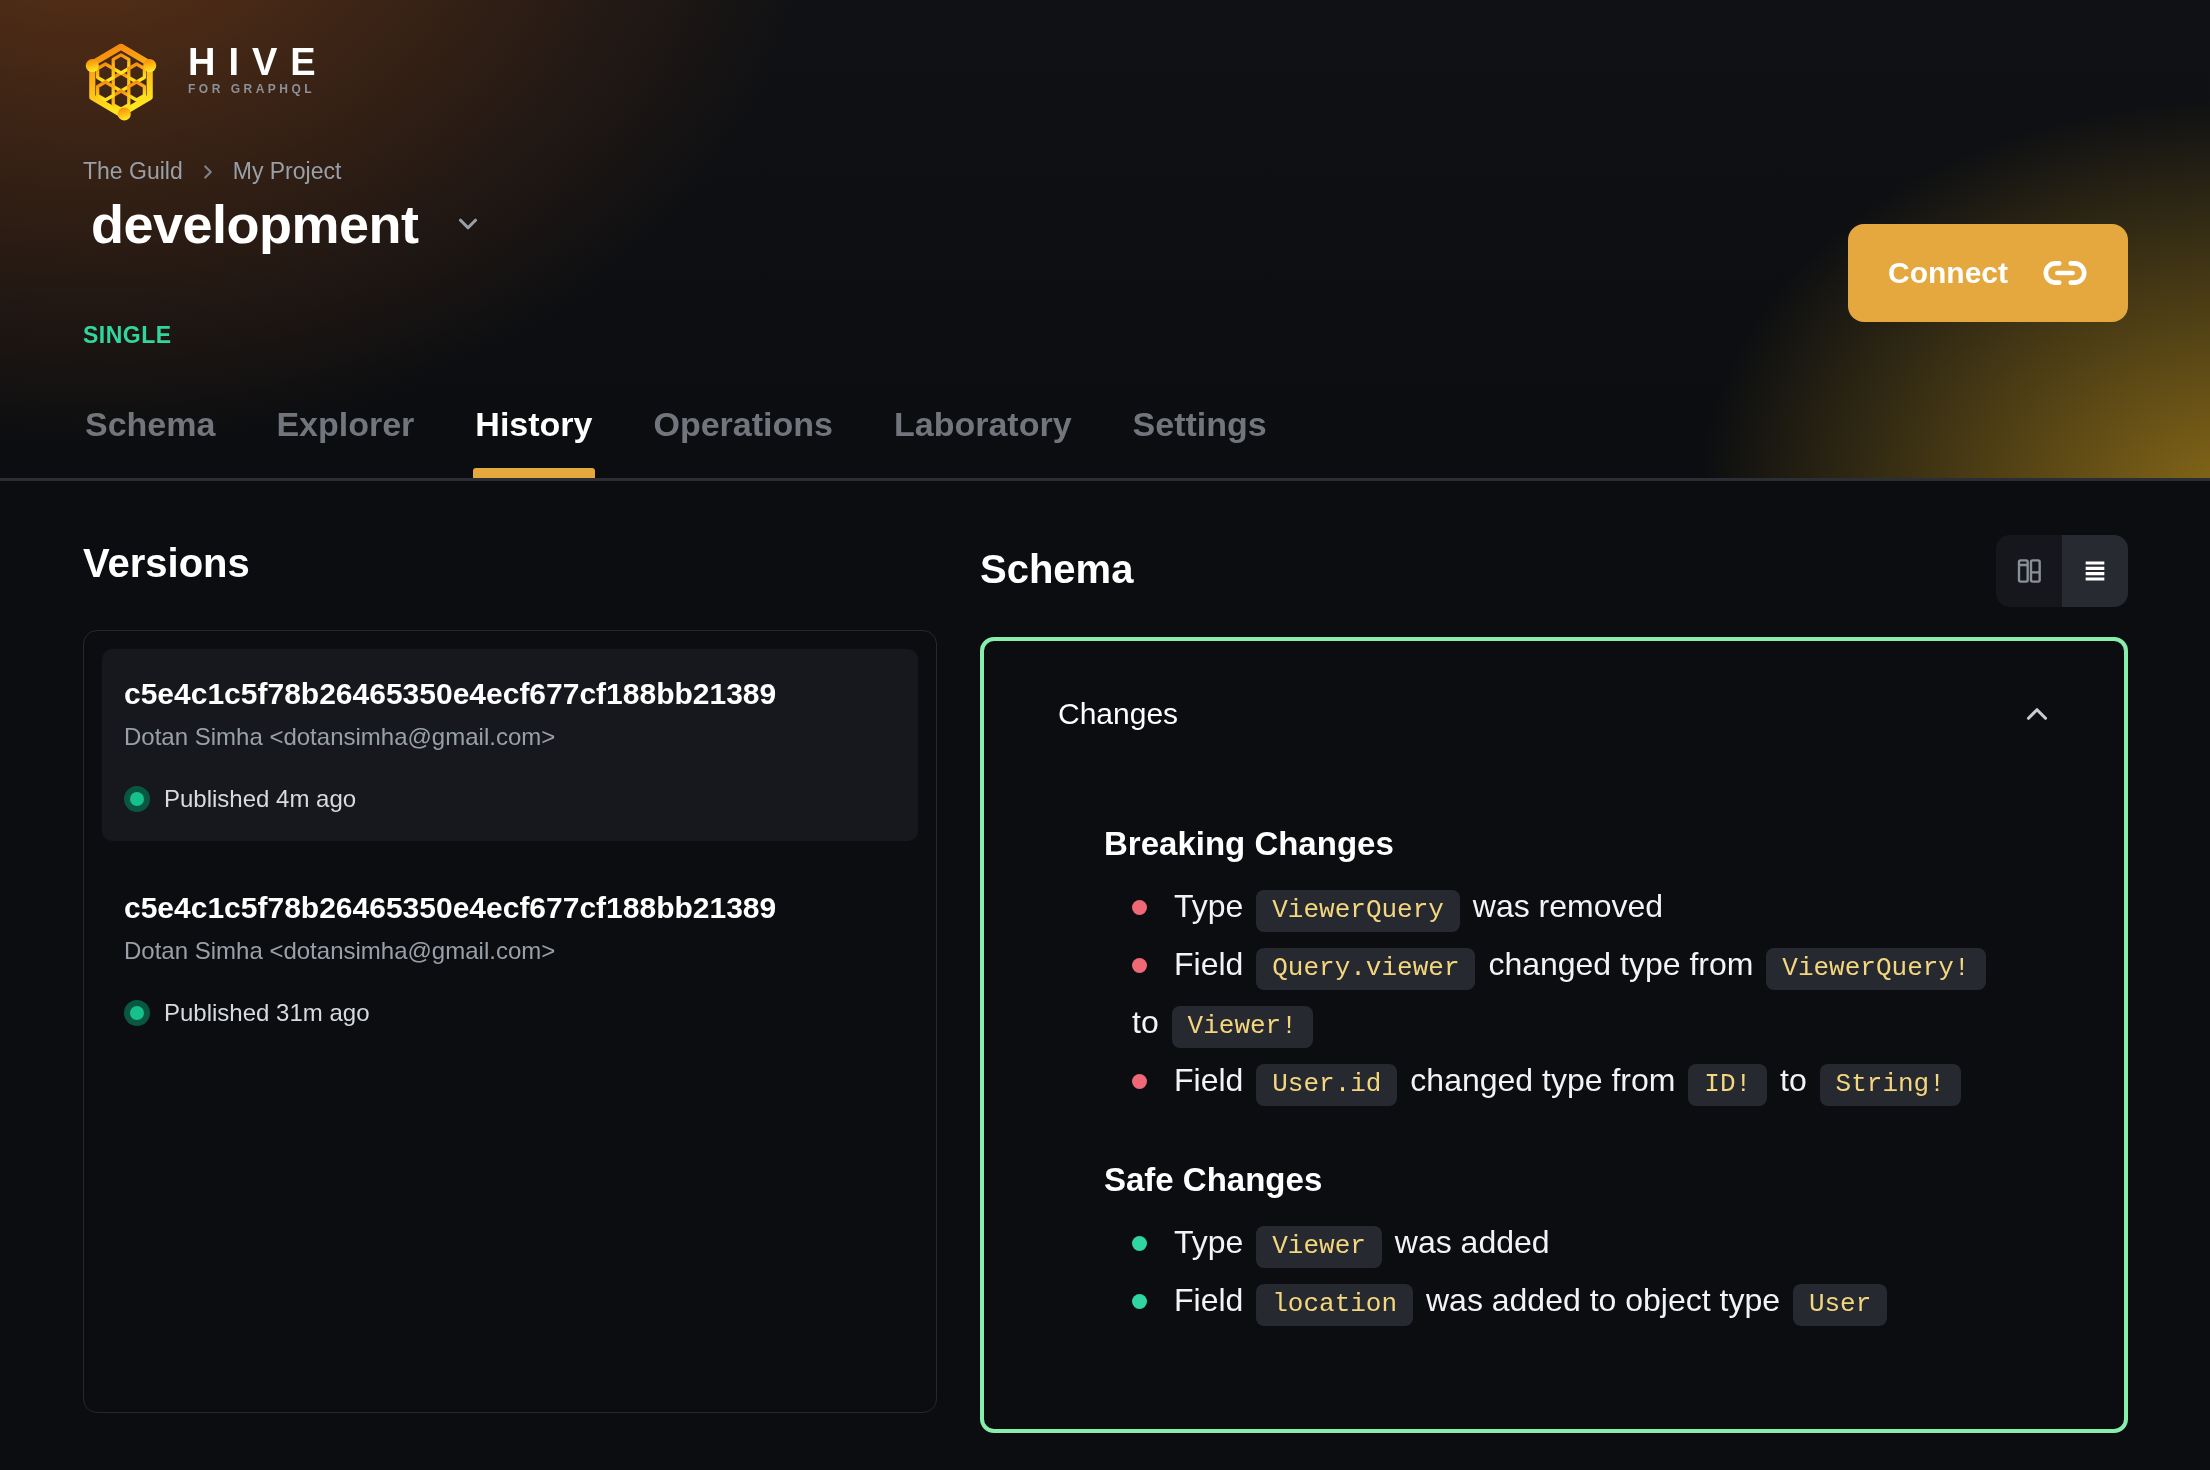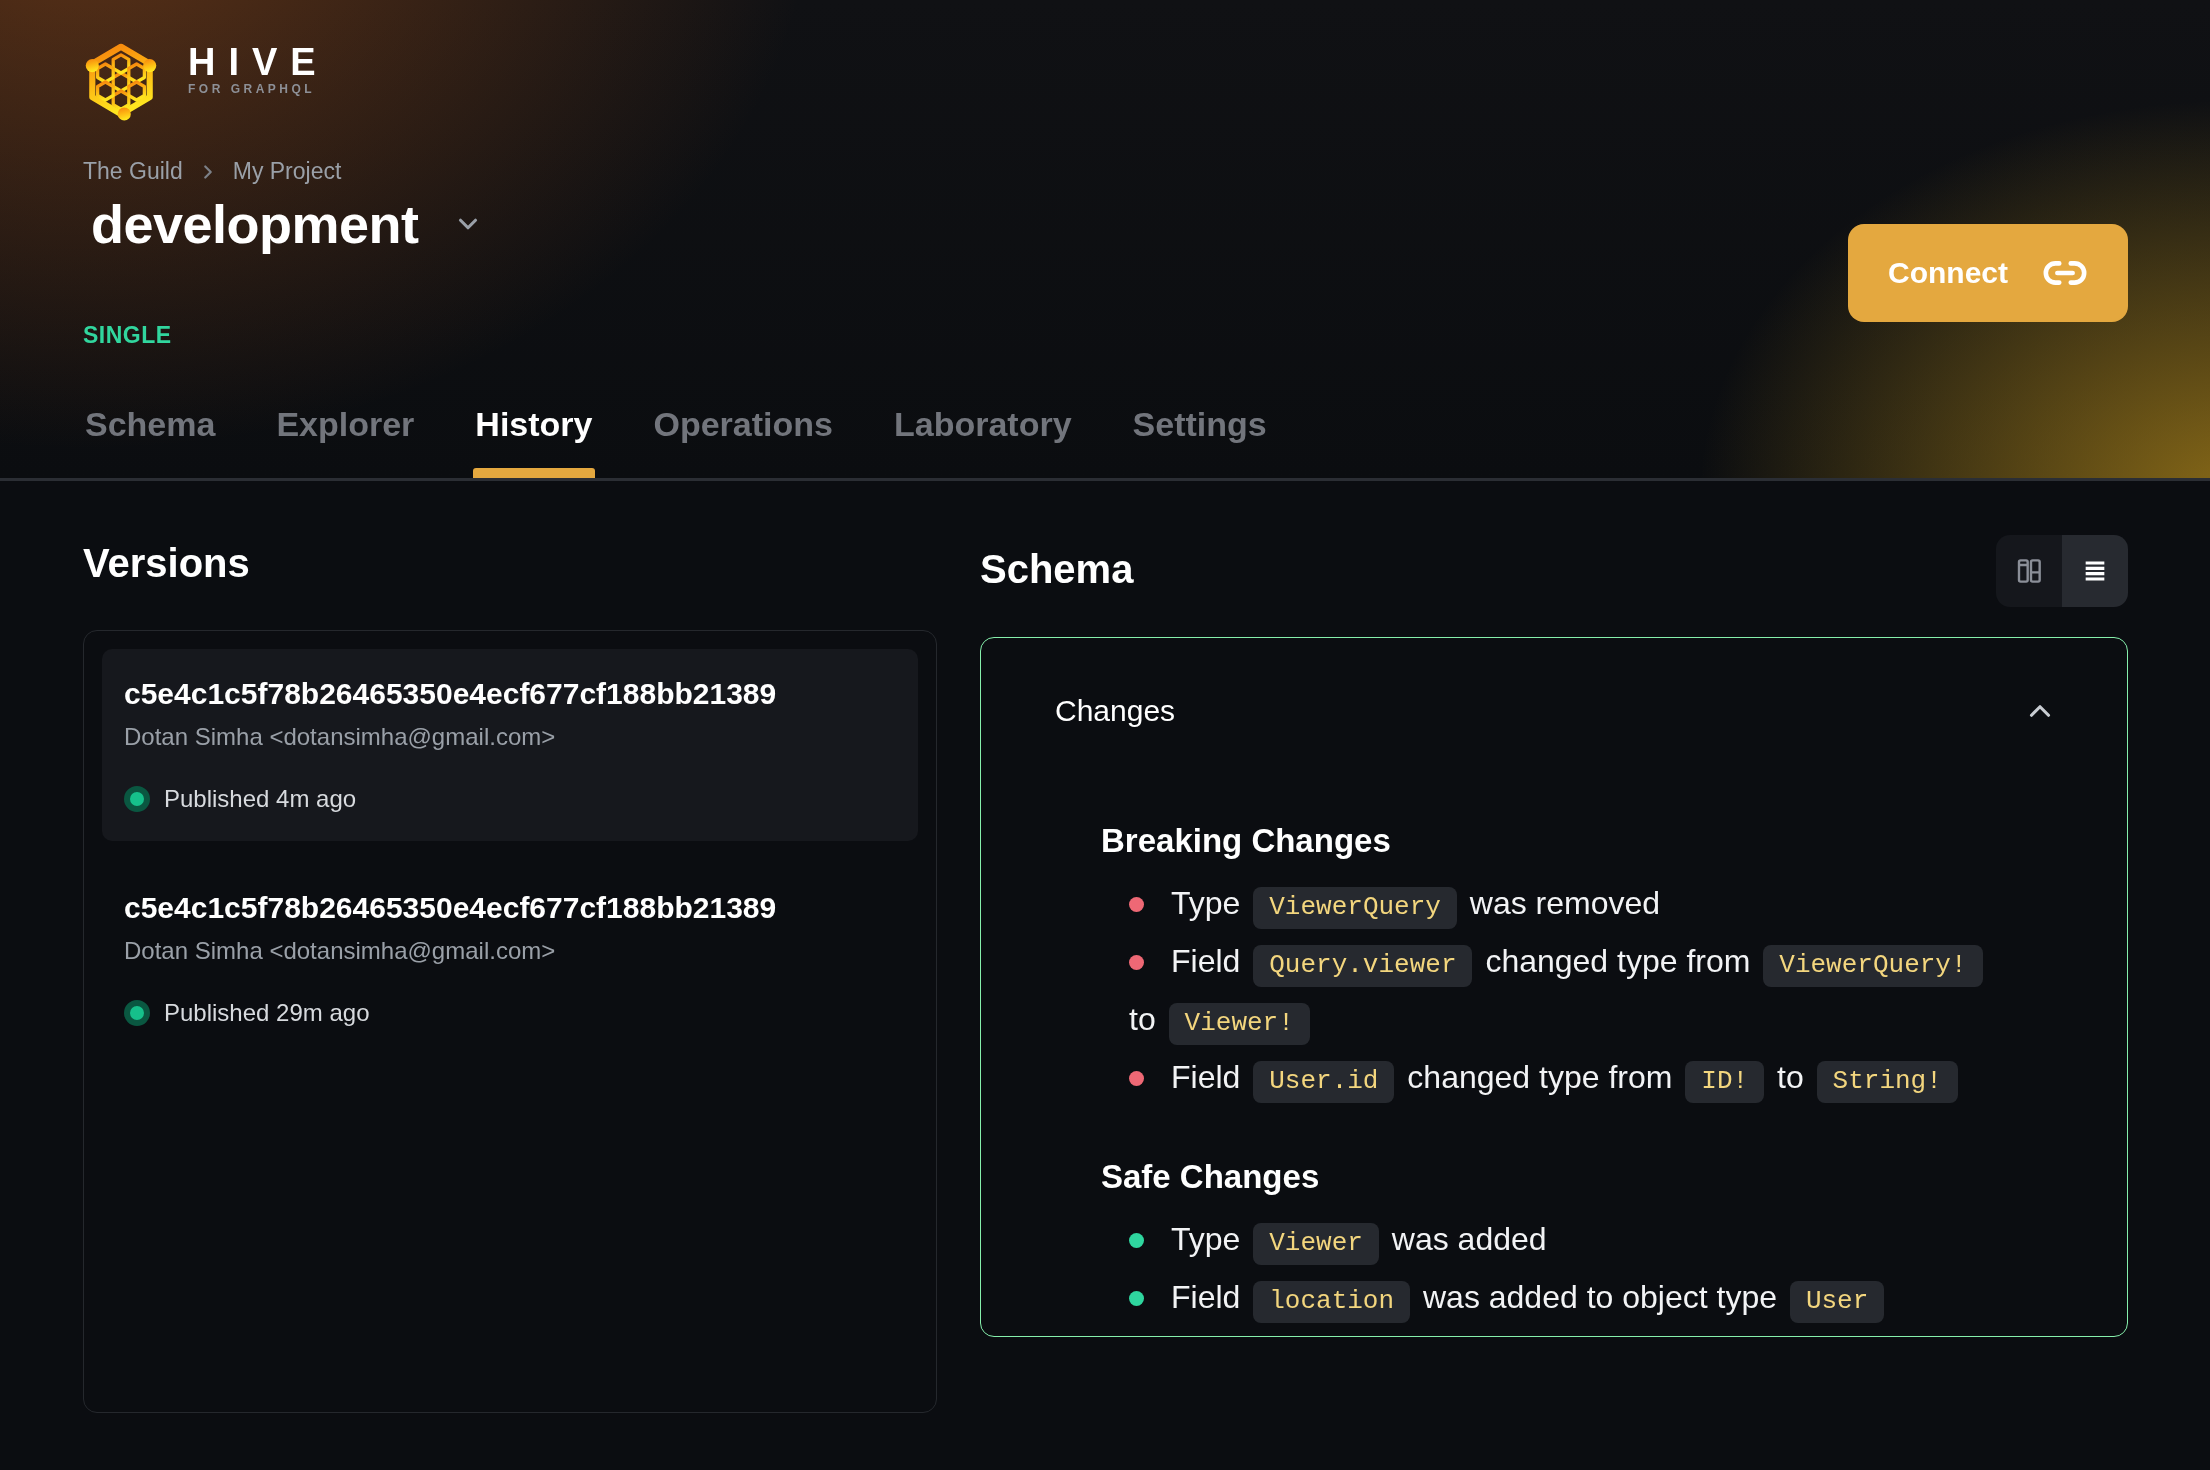"Changes" .changes-panel { border: 1px solid #86efac -> 4px solid #86efac; height: 700px -> 796px }
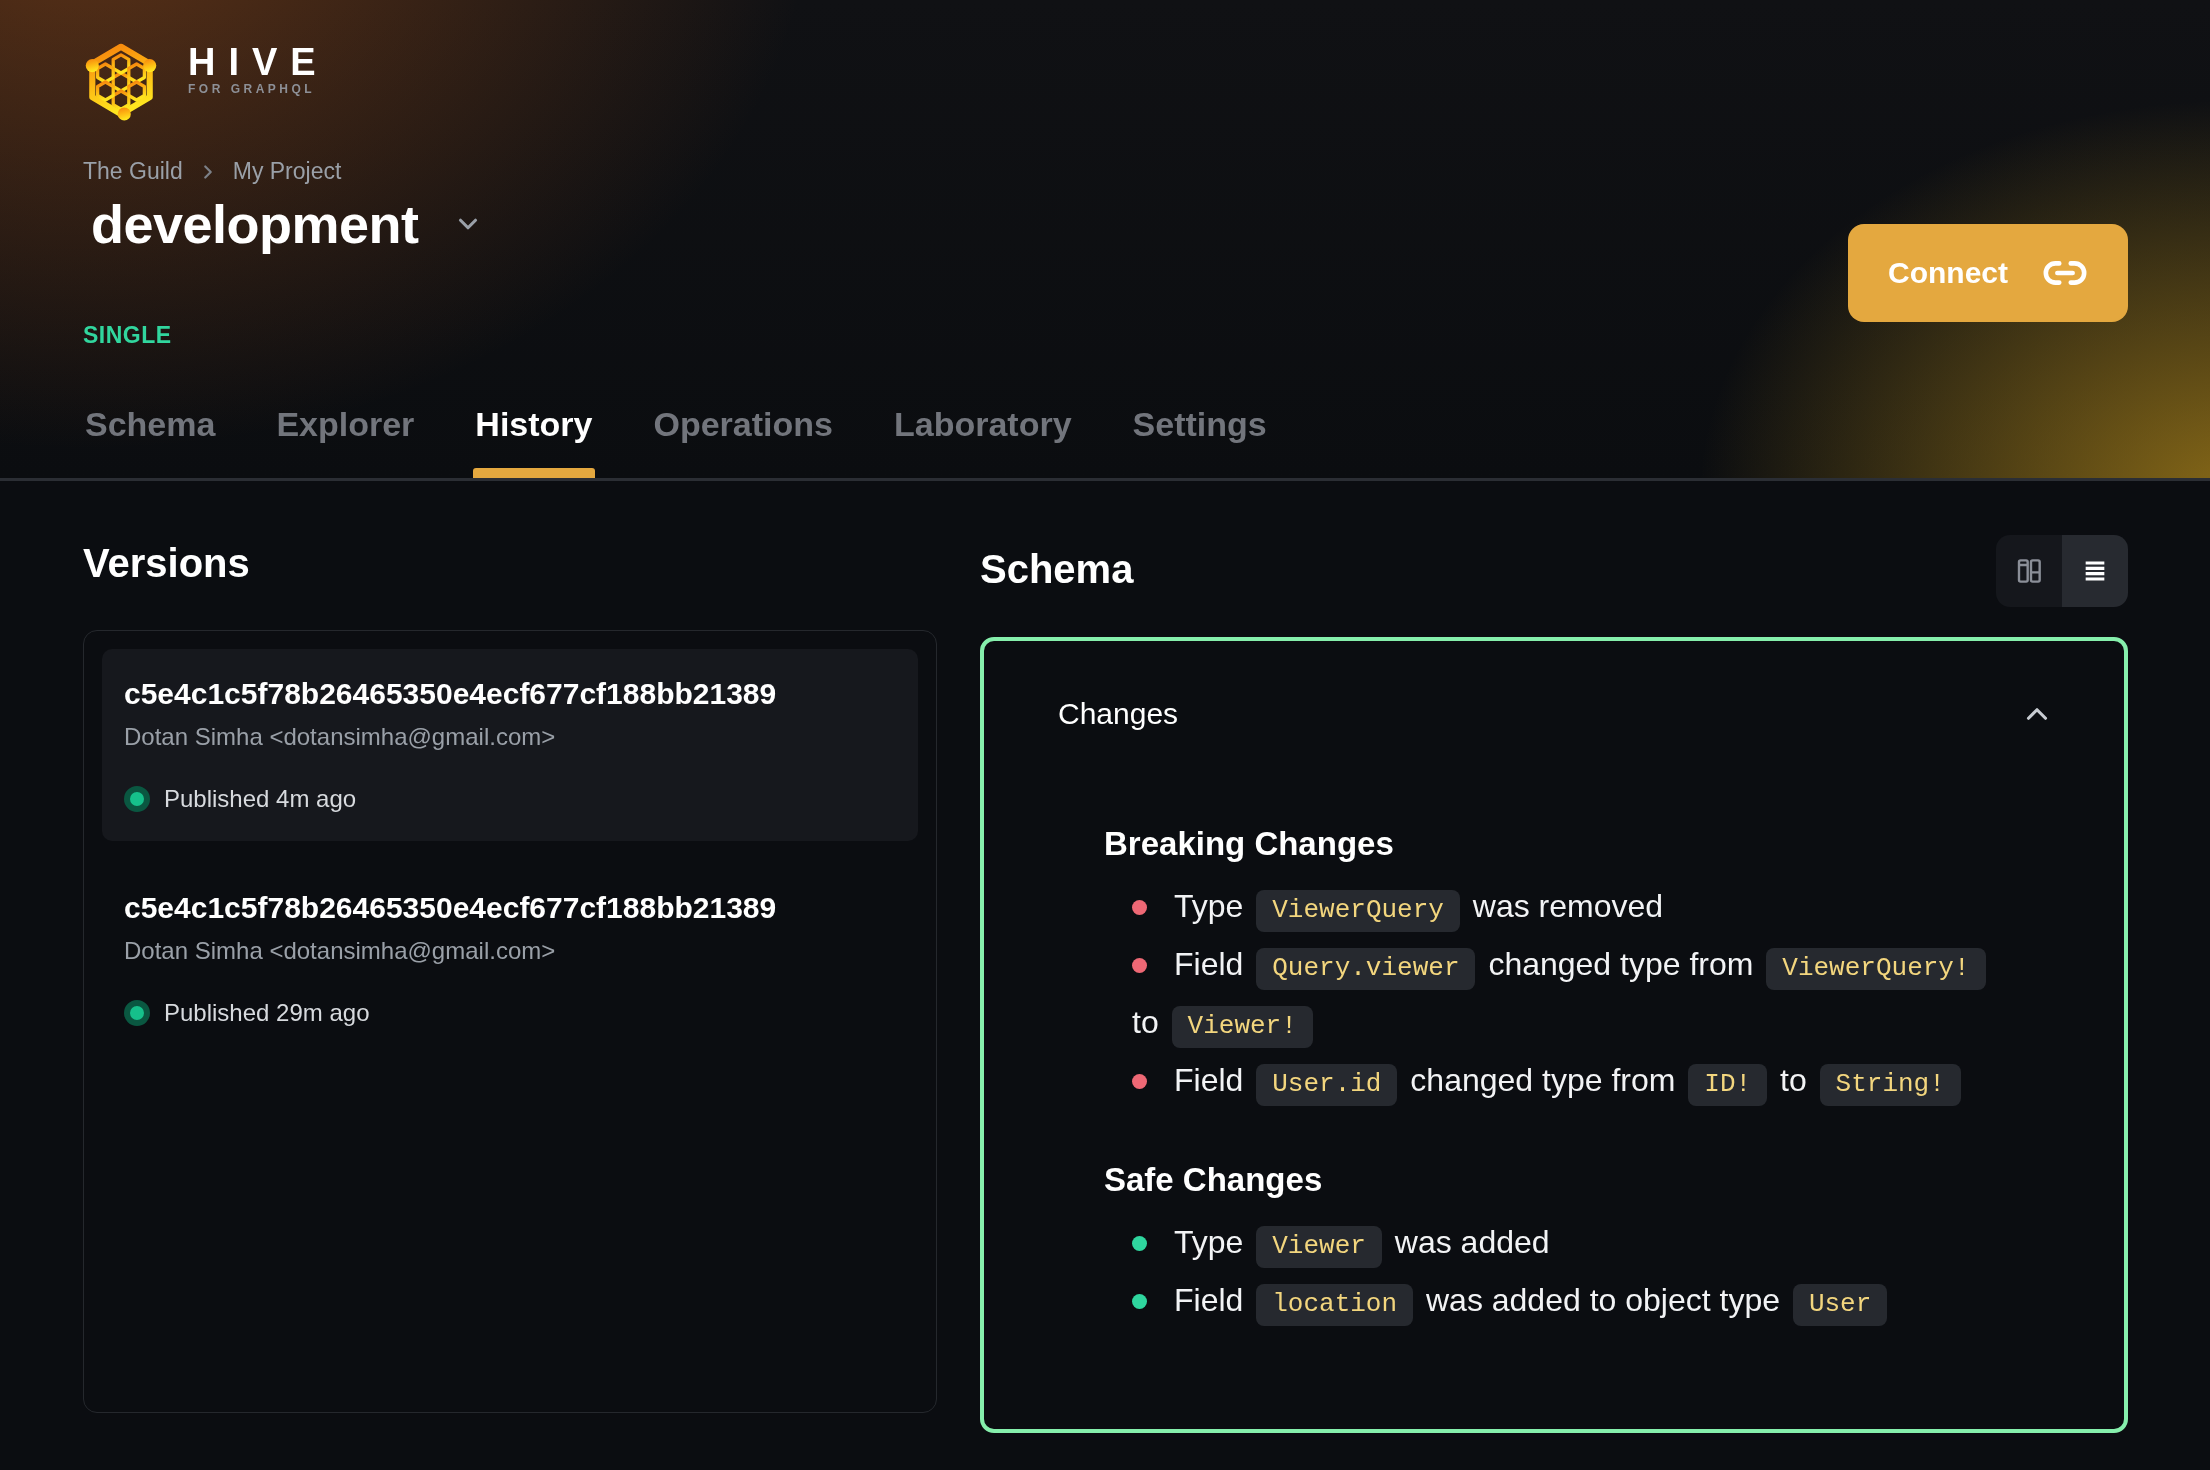"Published 29m ago" span { text: 29m -> 31m }
